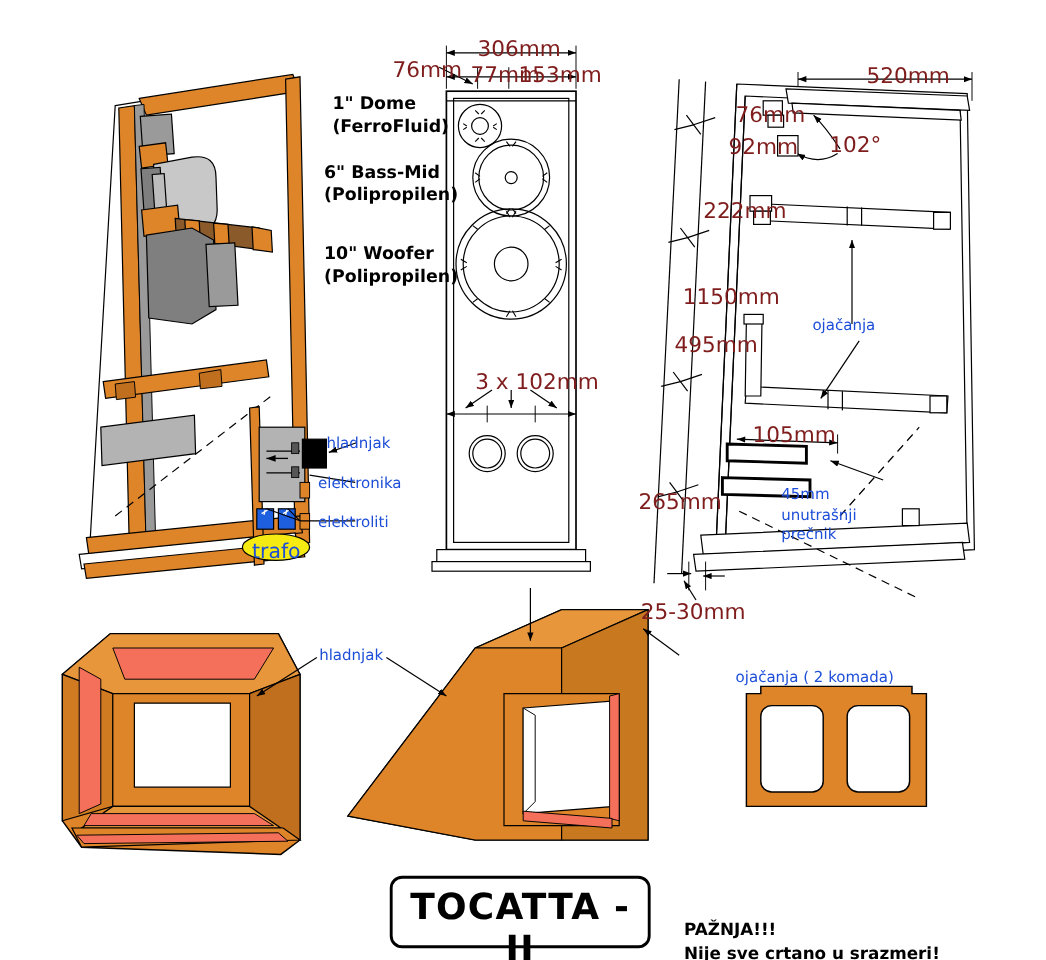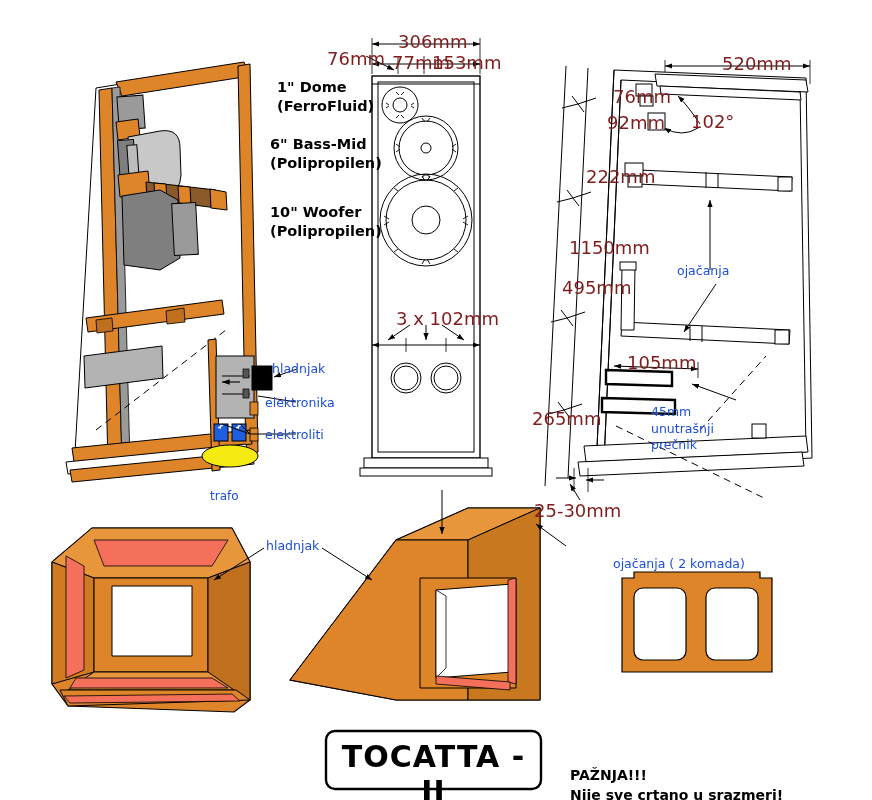"trafo" div.lbl { font-size: 12px -> 17px; margin-top: 40px -> none }
